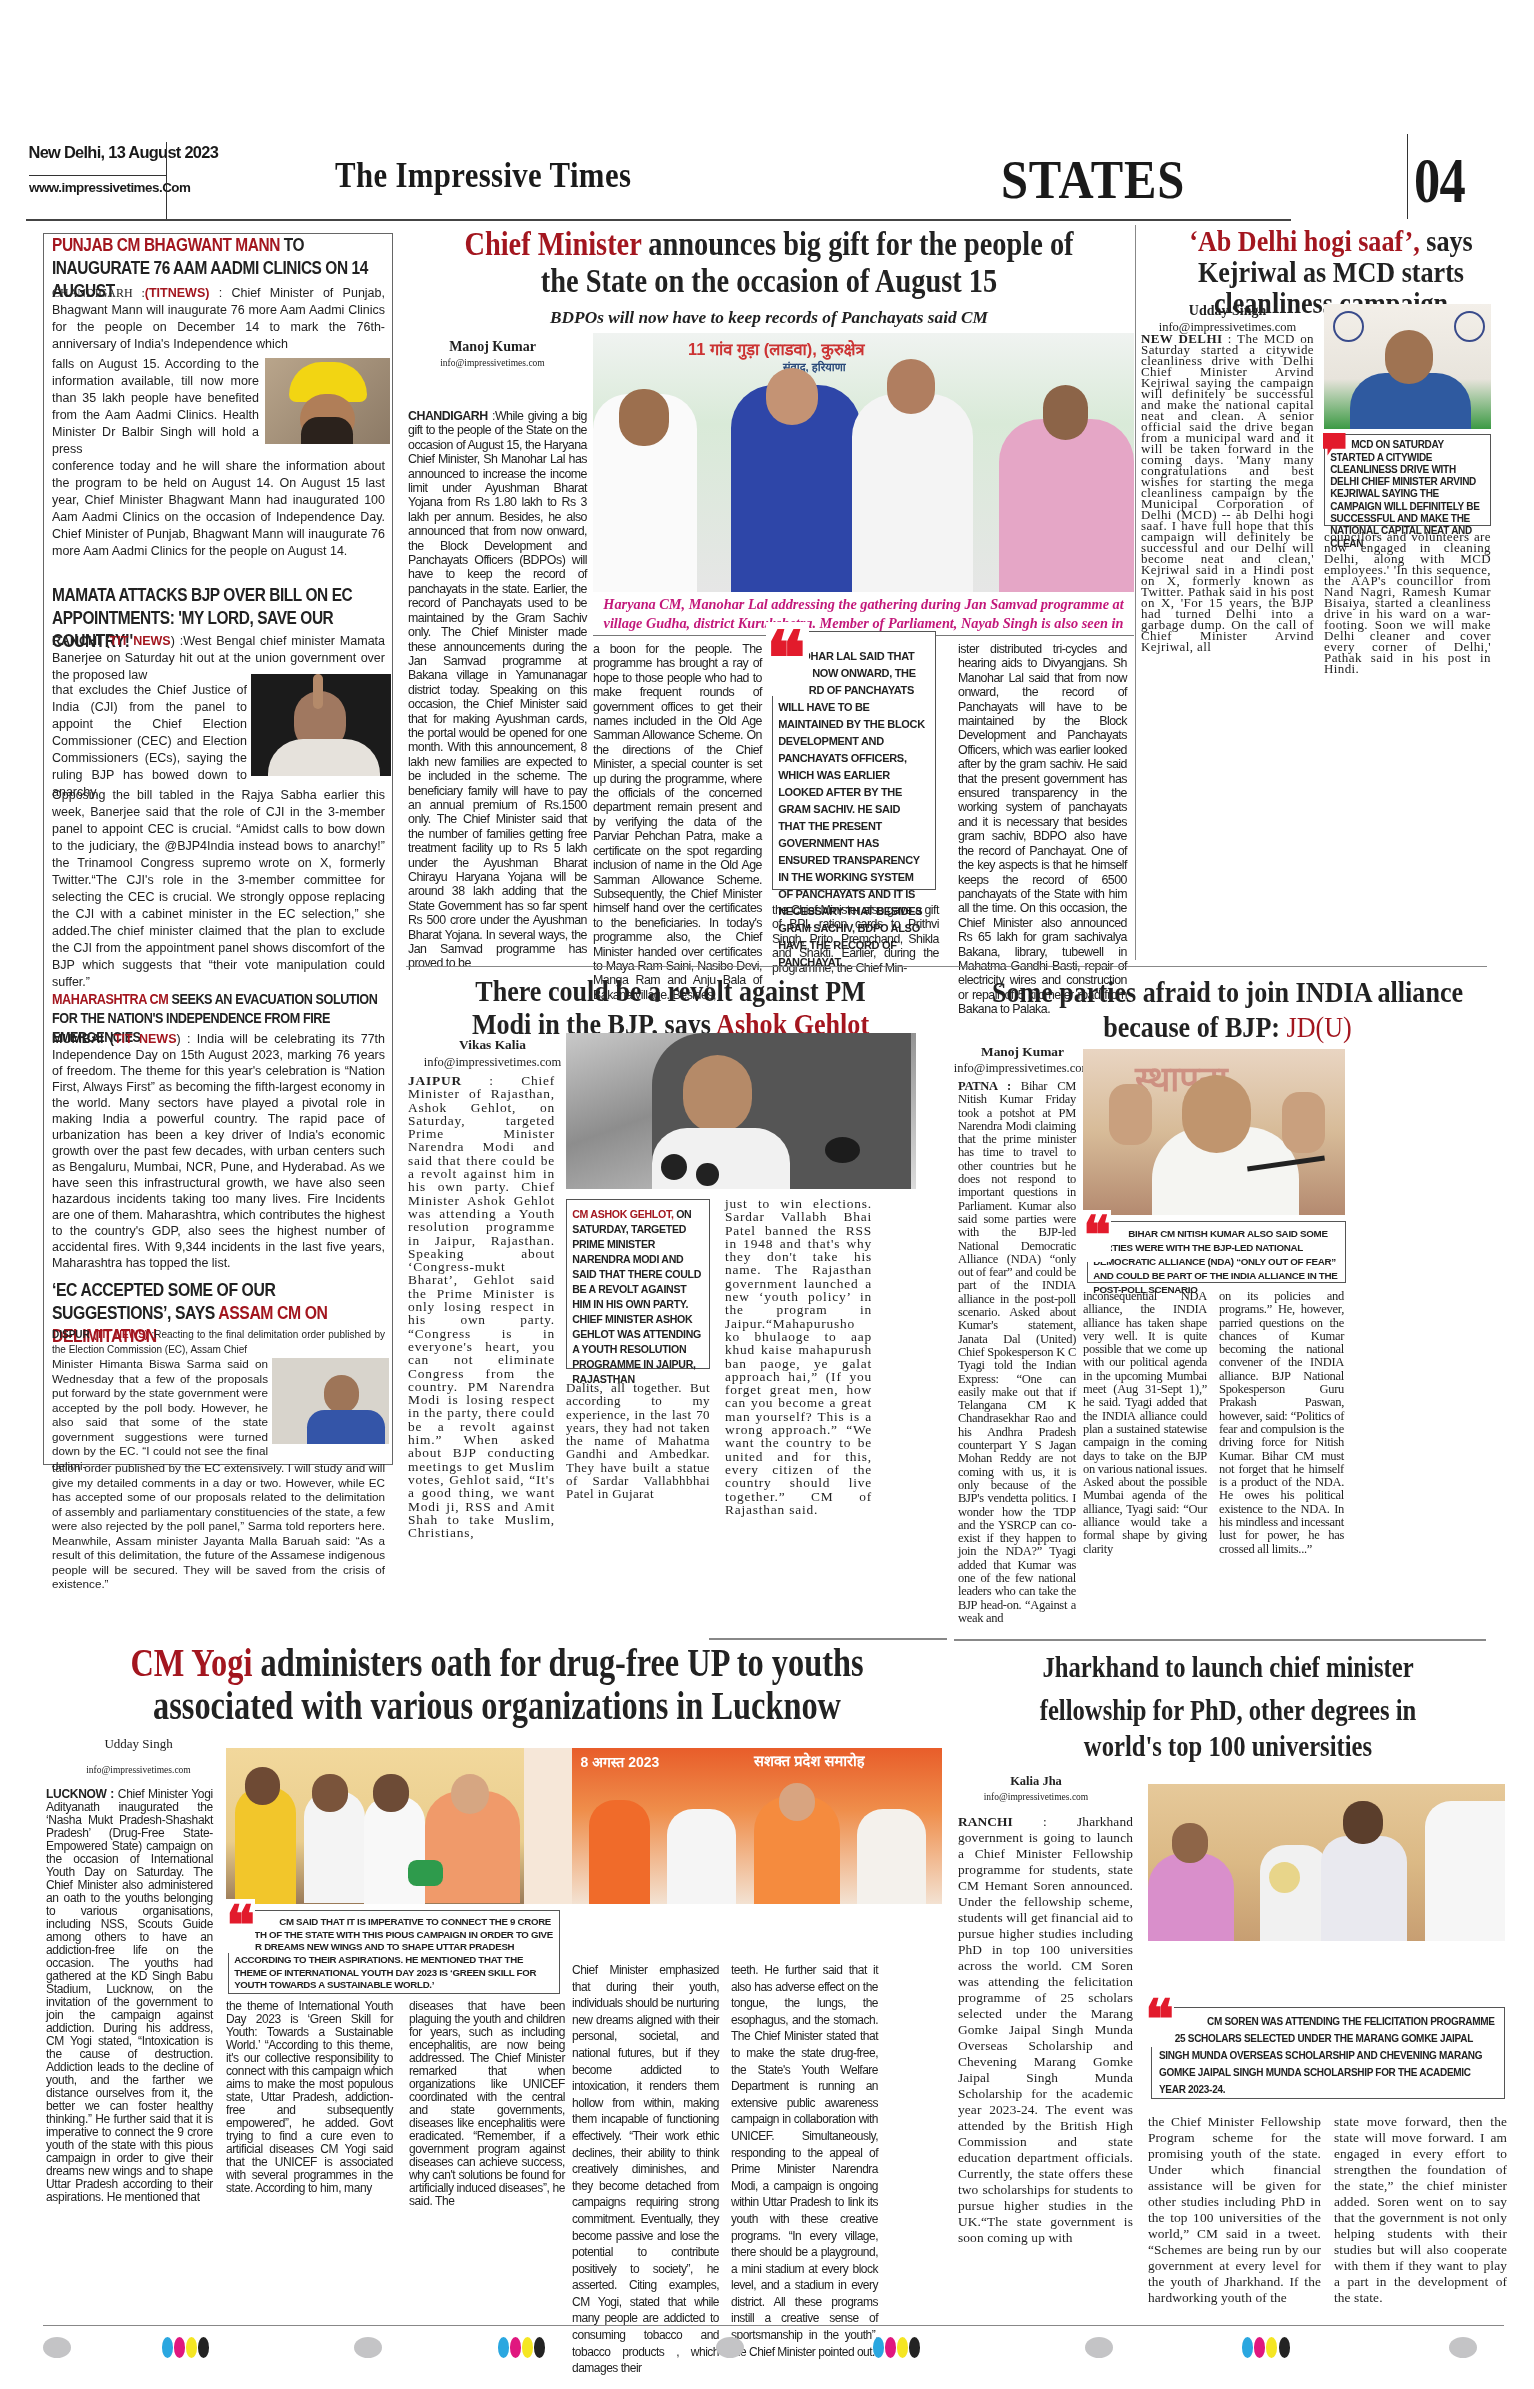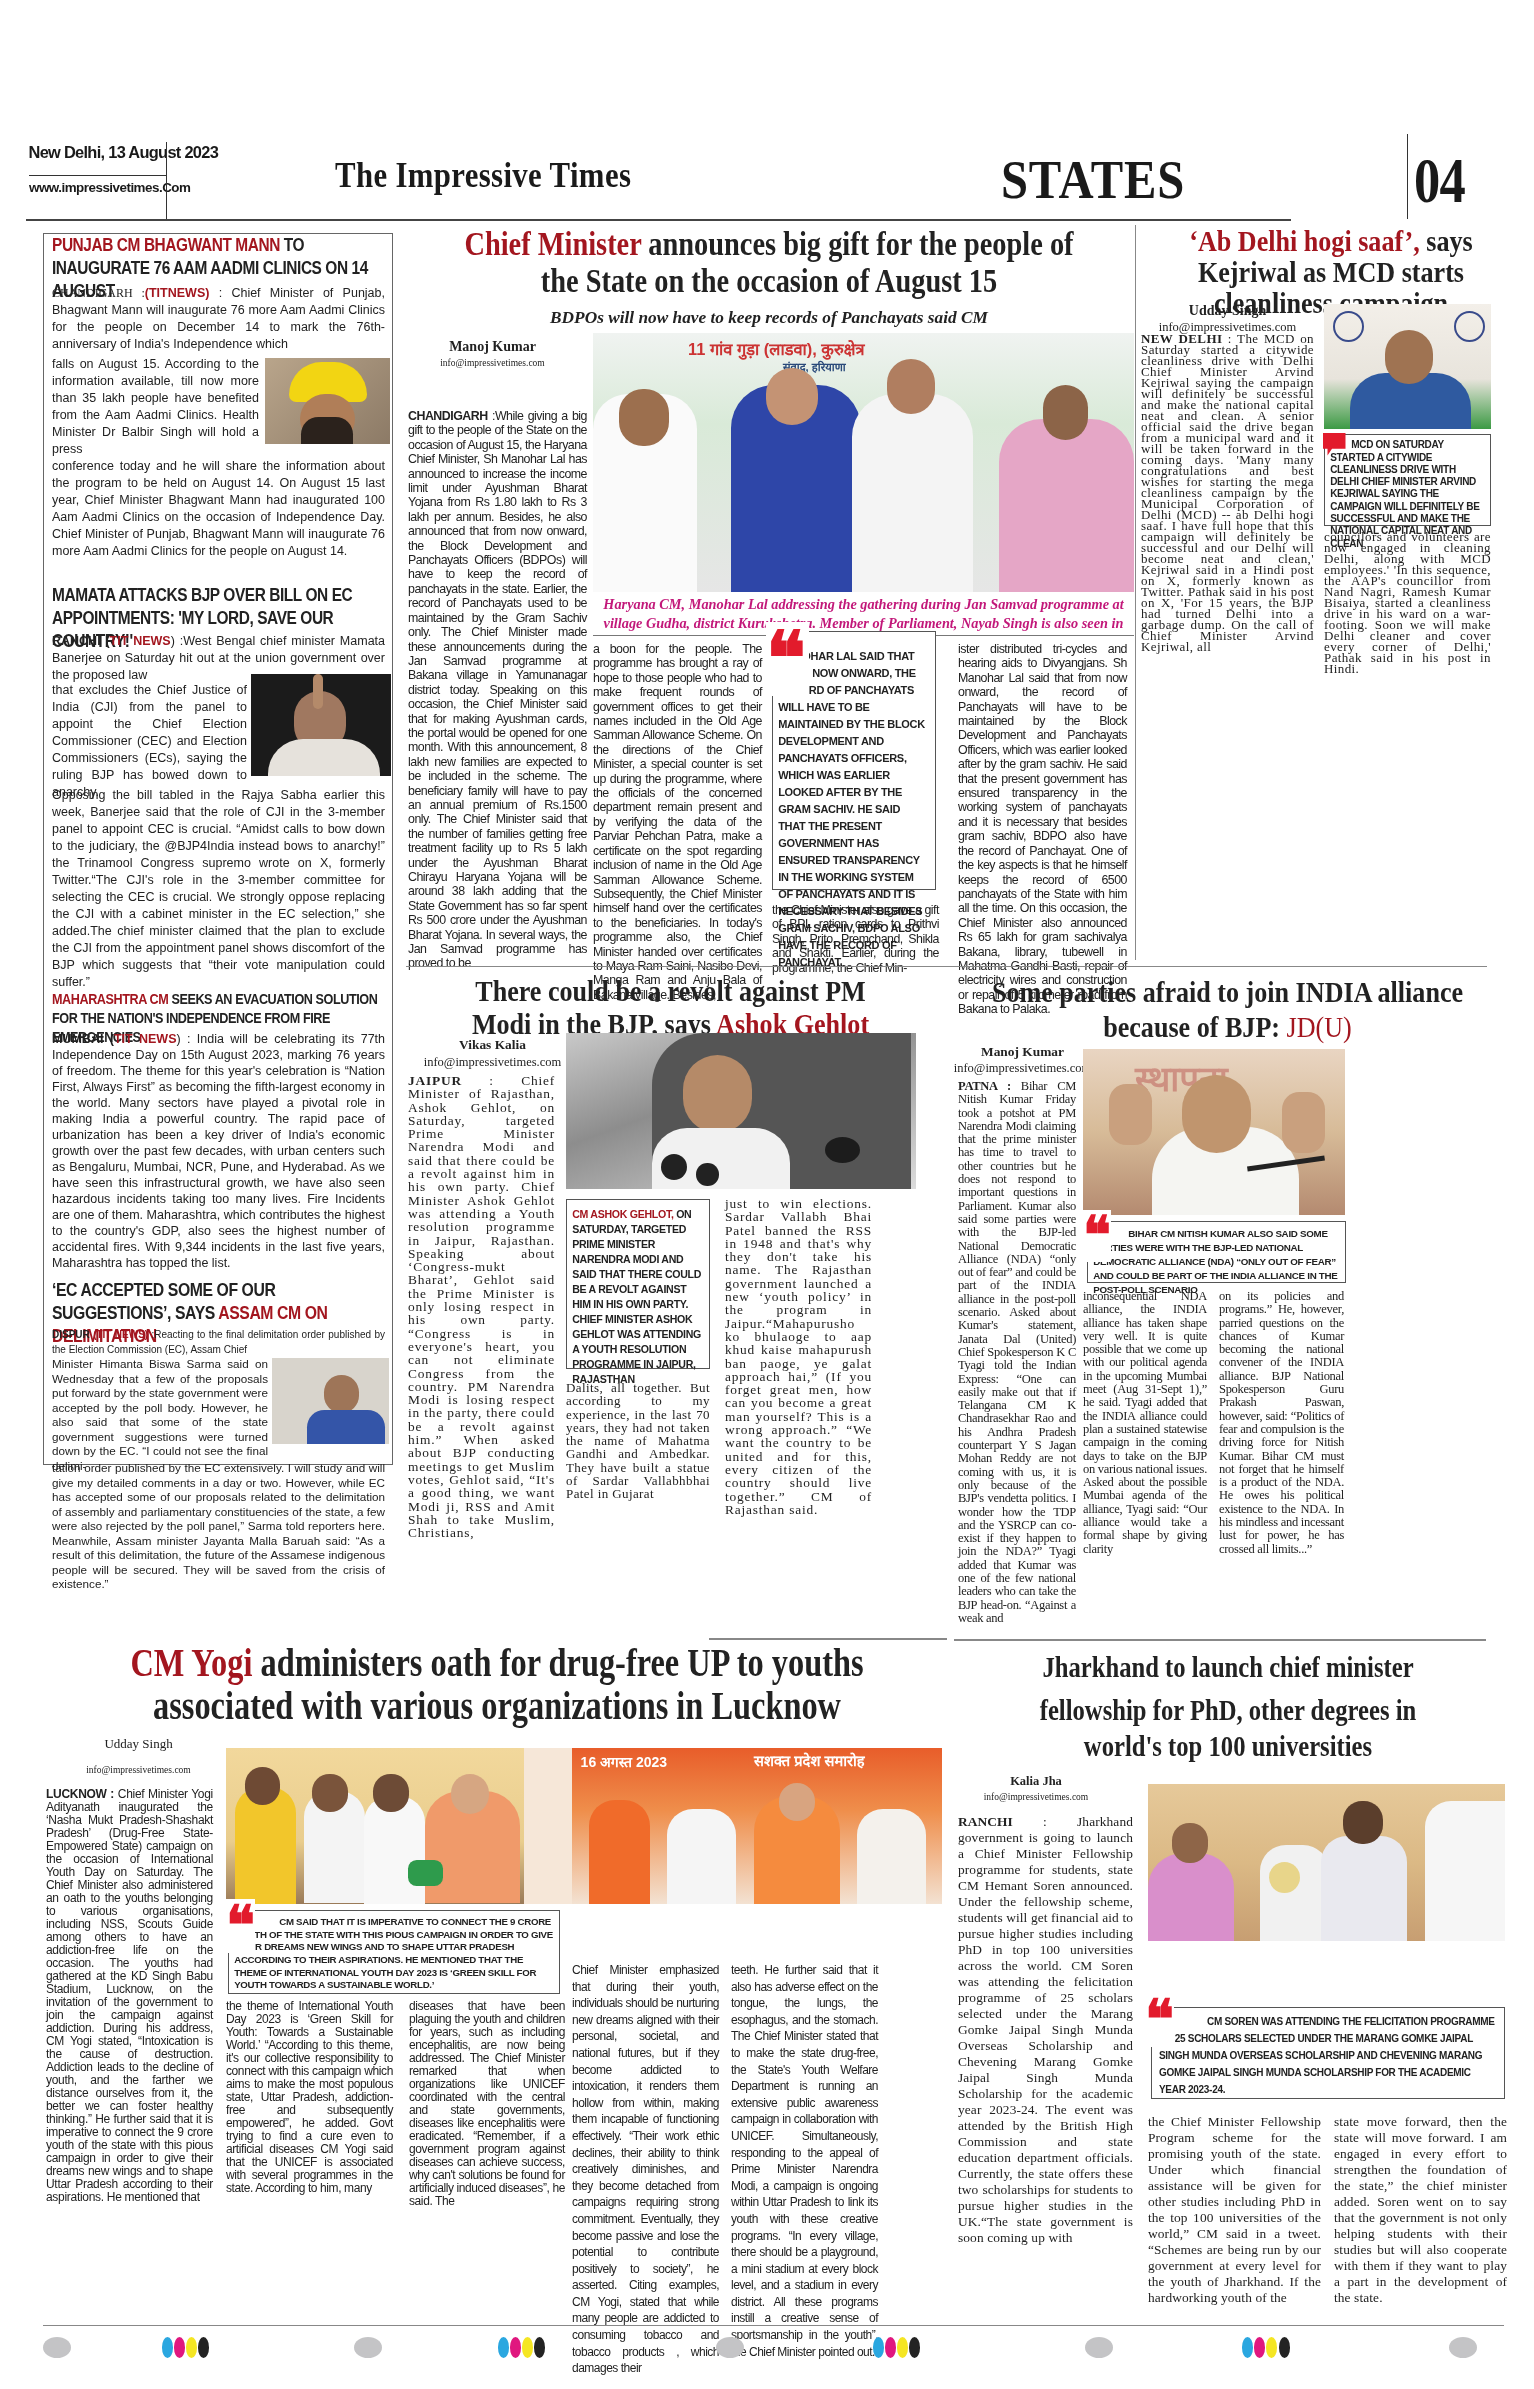"16 अगस्त 2023" div.abs { text: 16 -> 8 }
